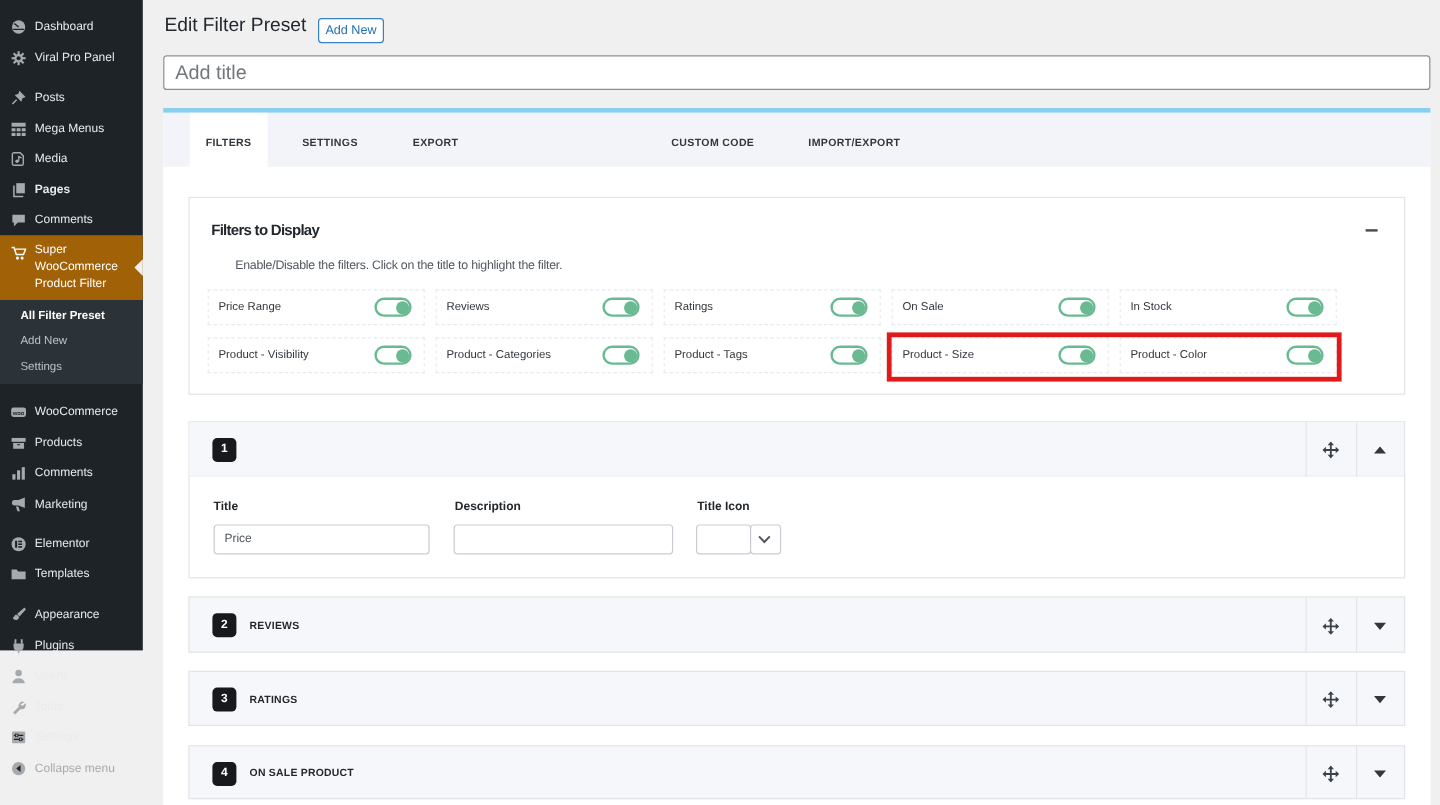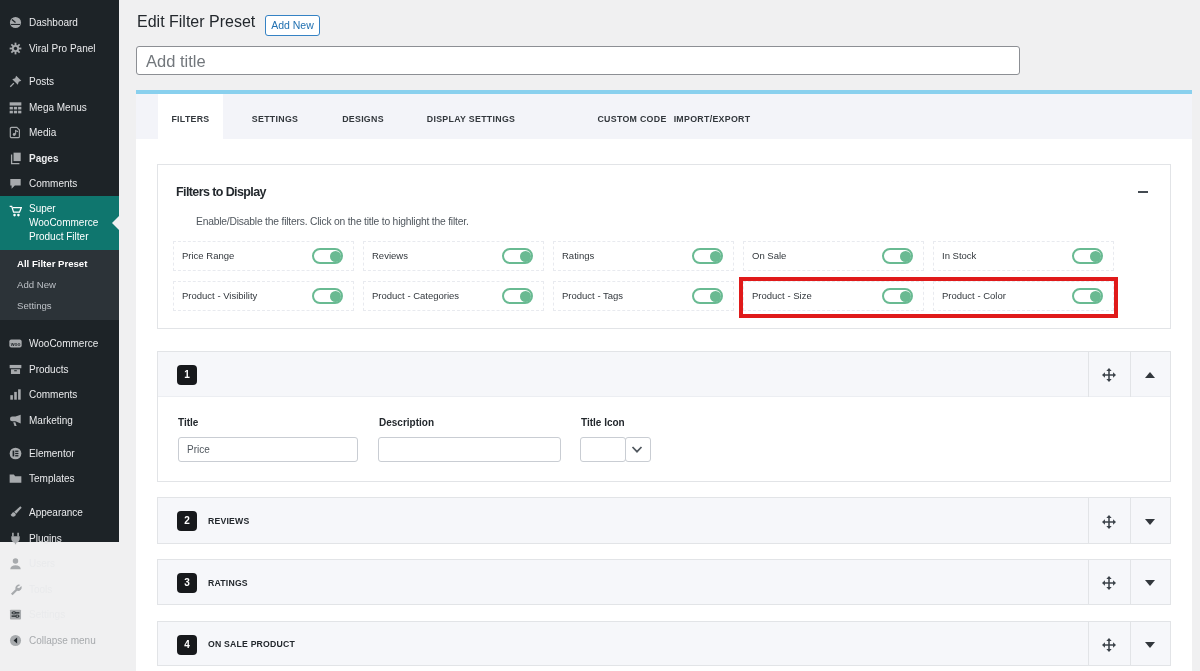"Add title" #titlein { width: 884px -> 1056px }
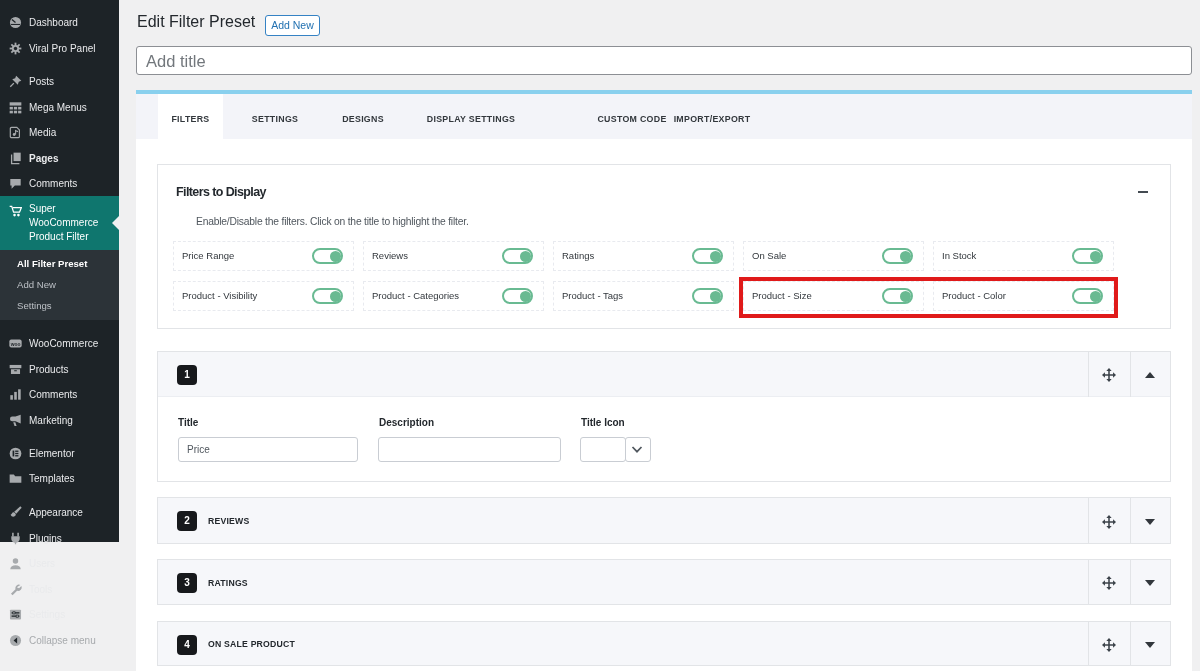"DESIGNS" div.tab { text: DESIGNS -> EXPORT }
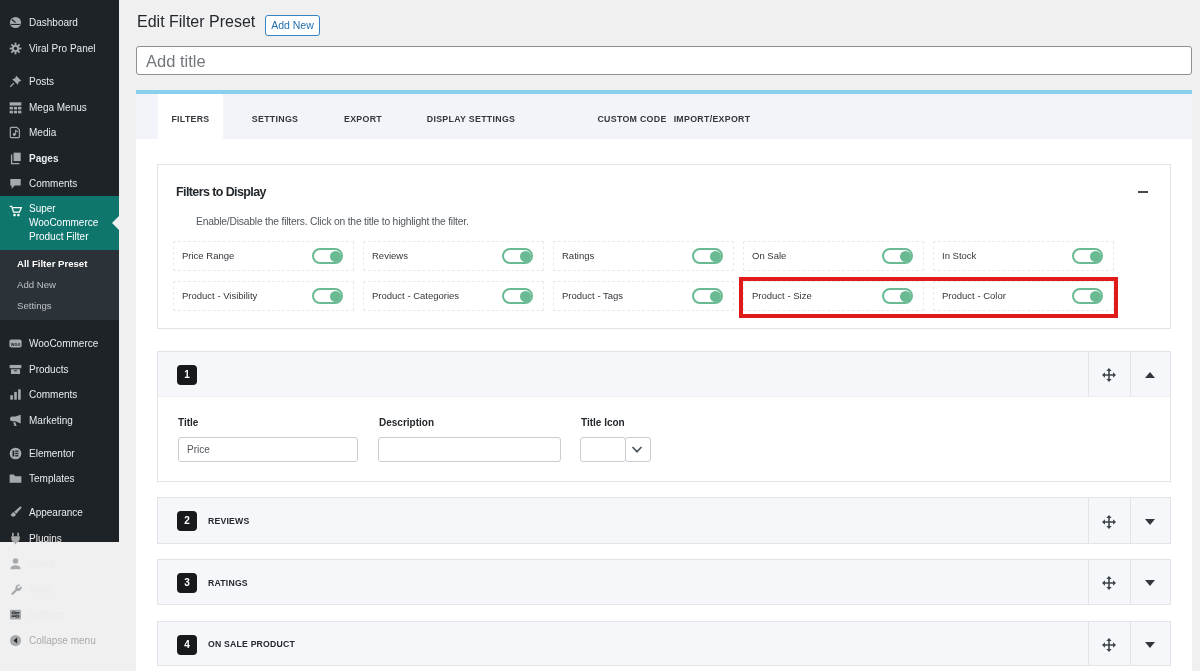"DISPLAY SETTINGS" div.tab { html: <div>DISPLAY SETTINGS</div> -> none }
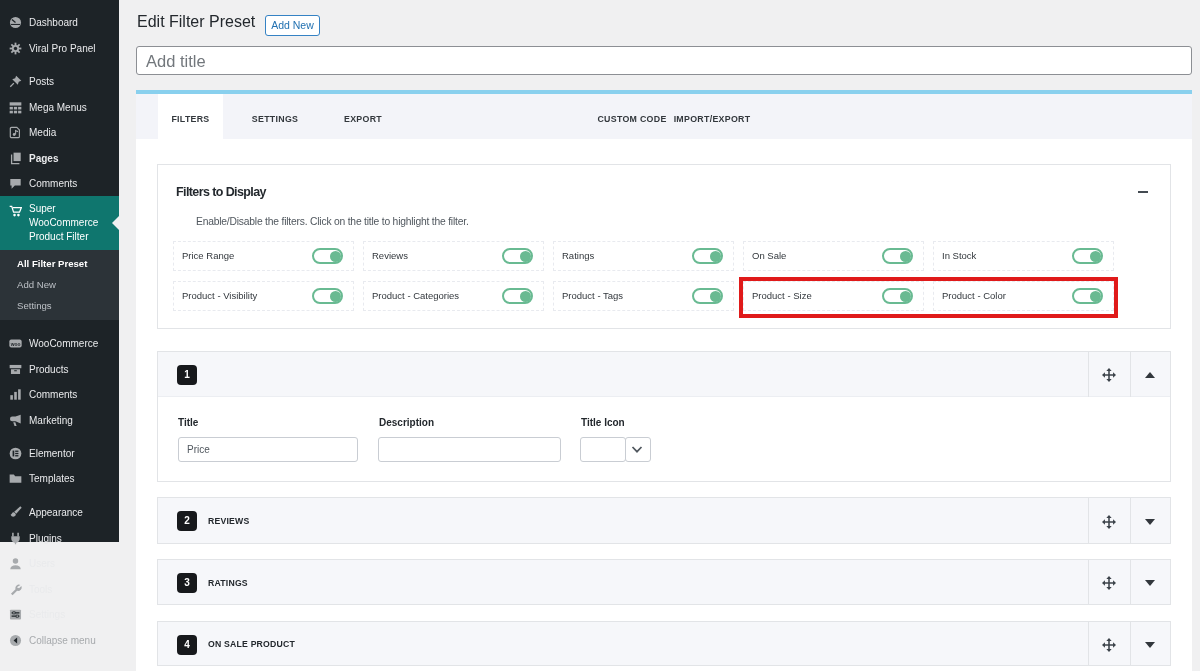"CUSTOM CODE" div.tab { margin-left: 38px -> none }
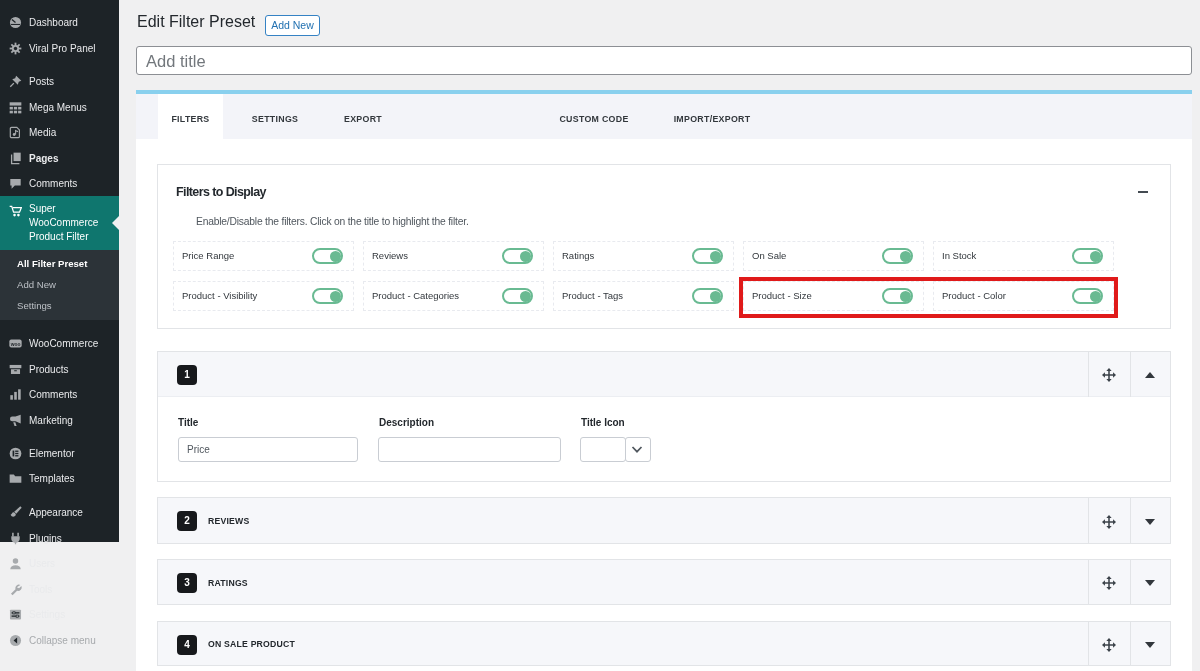"Super" #swpf { background: #0f766e -> #a16207 }
